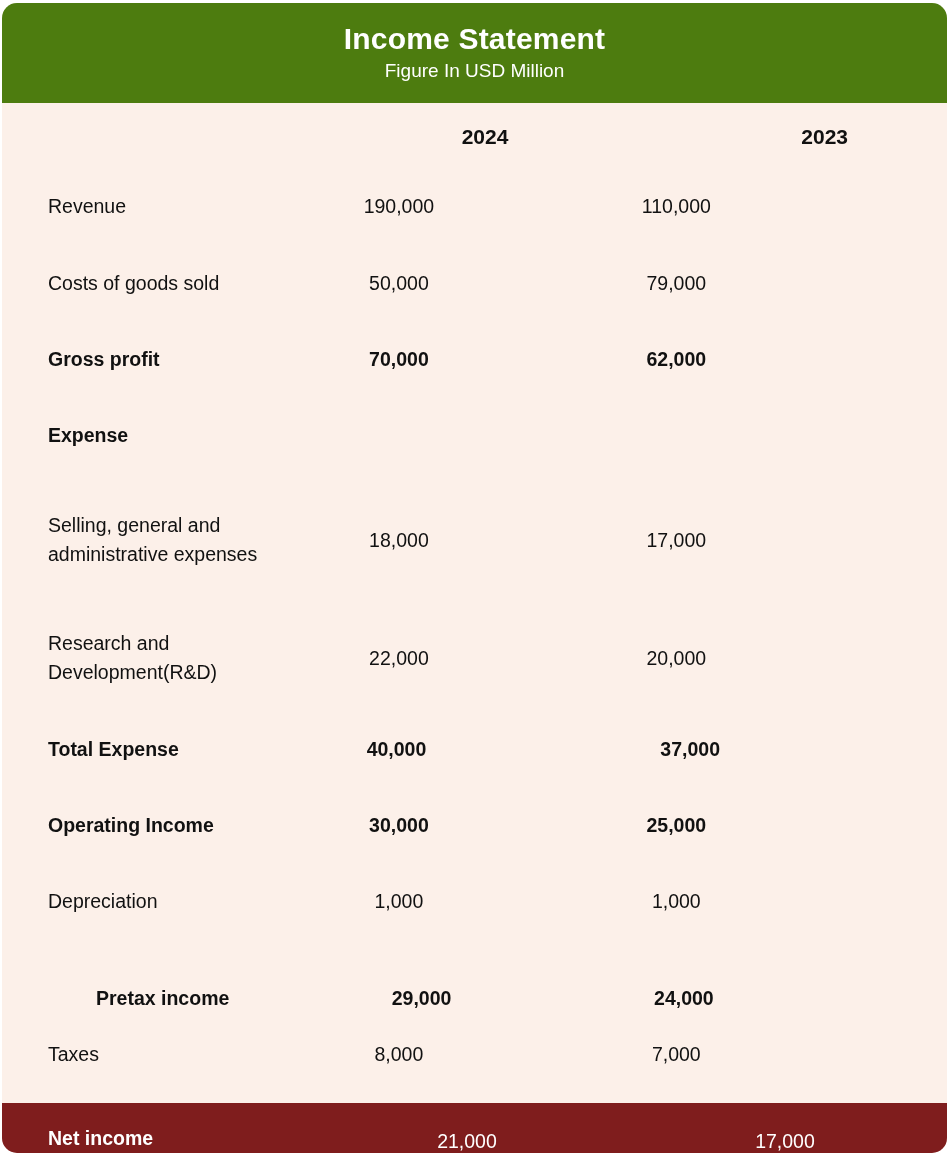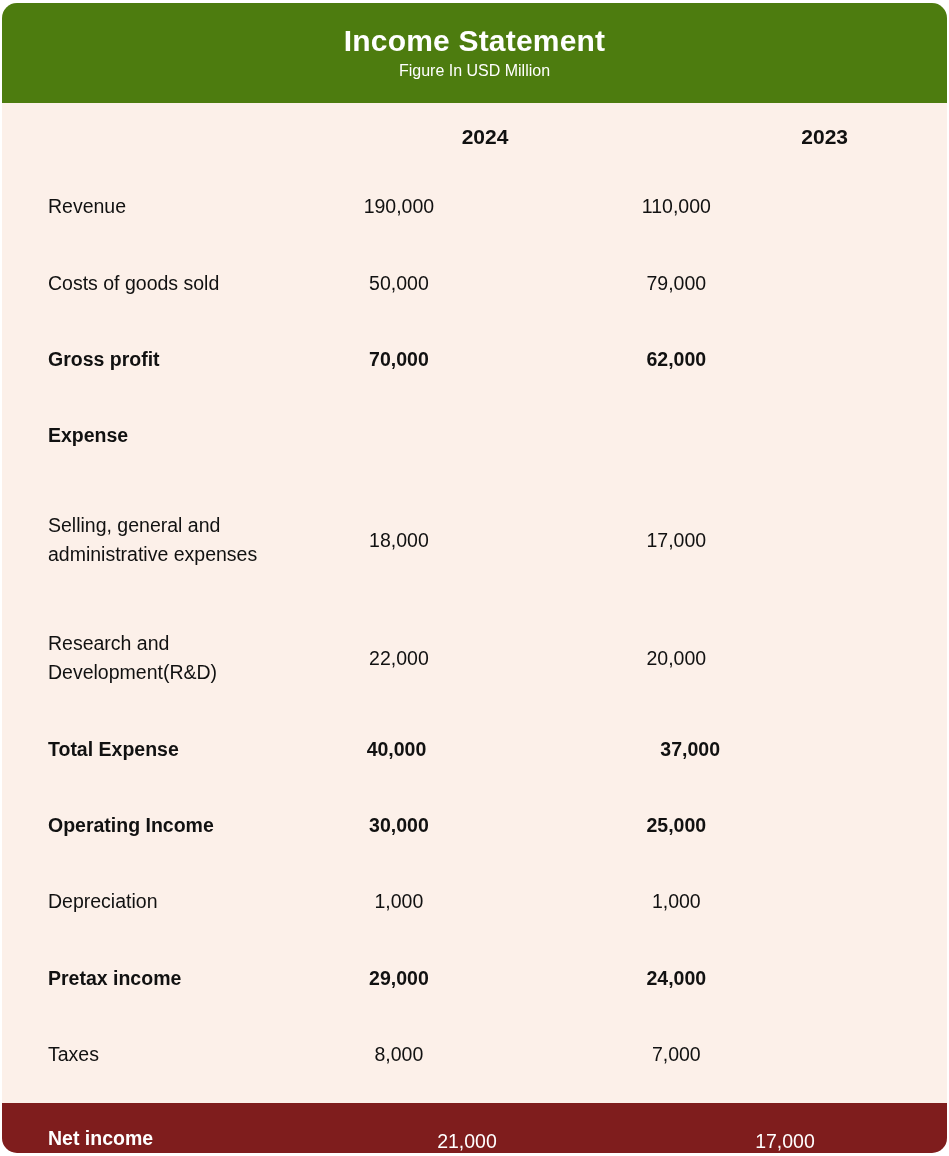"Figure In USD Million" #subtitle { font-size: 16px -> 19px }
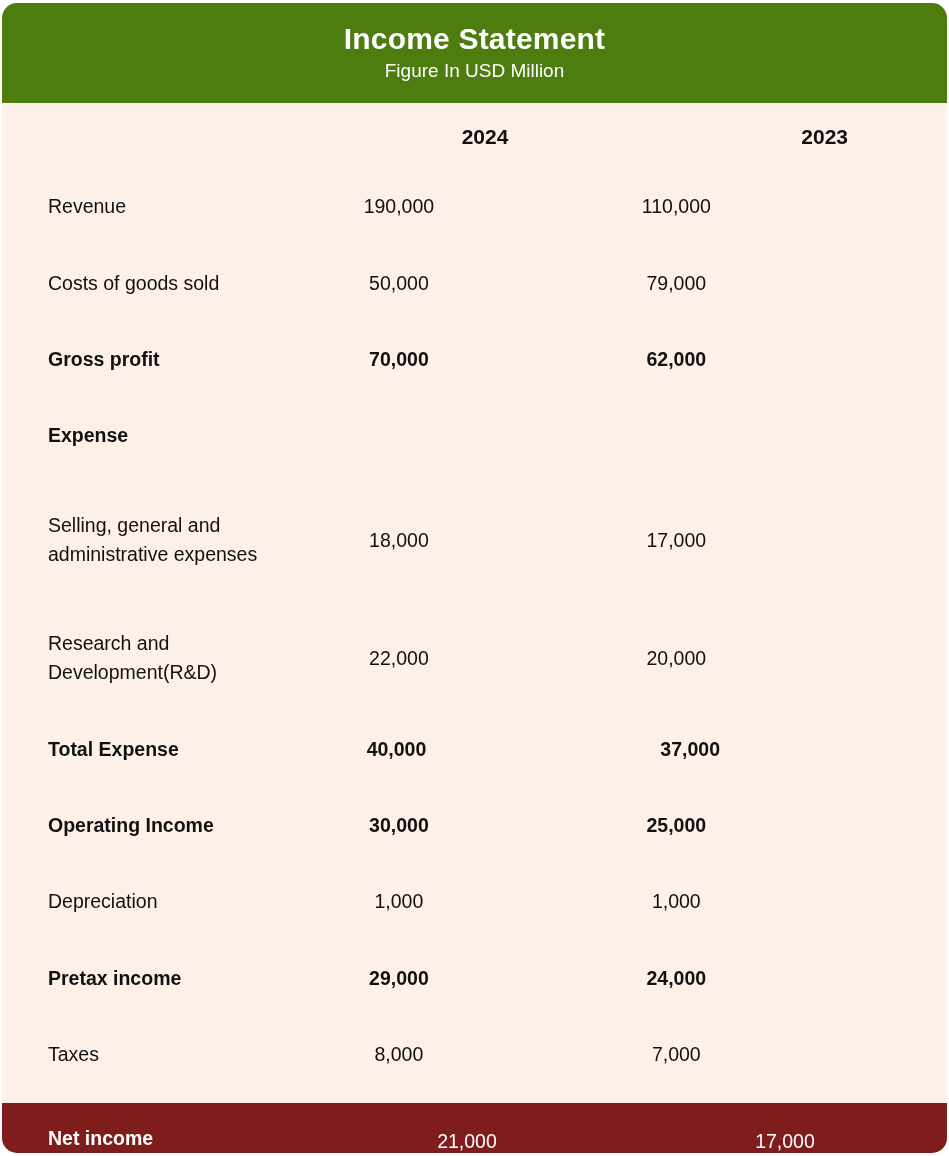"Pretax income" div.row { padding-left: none -> 48px; top: 845px -> 865px }
